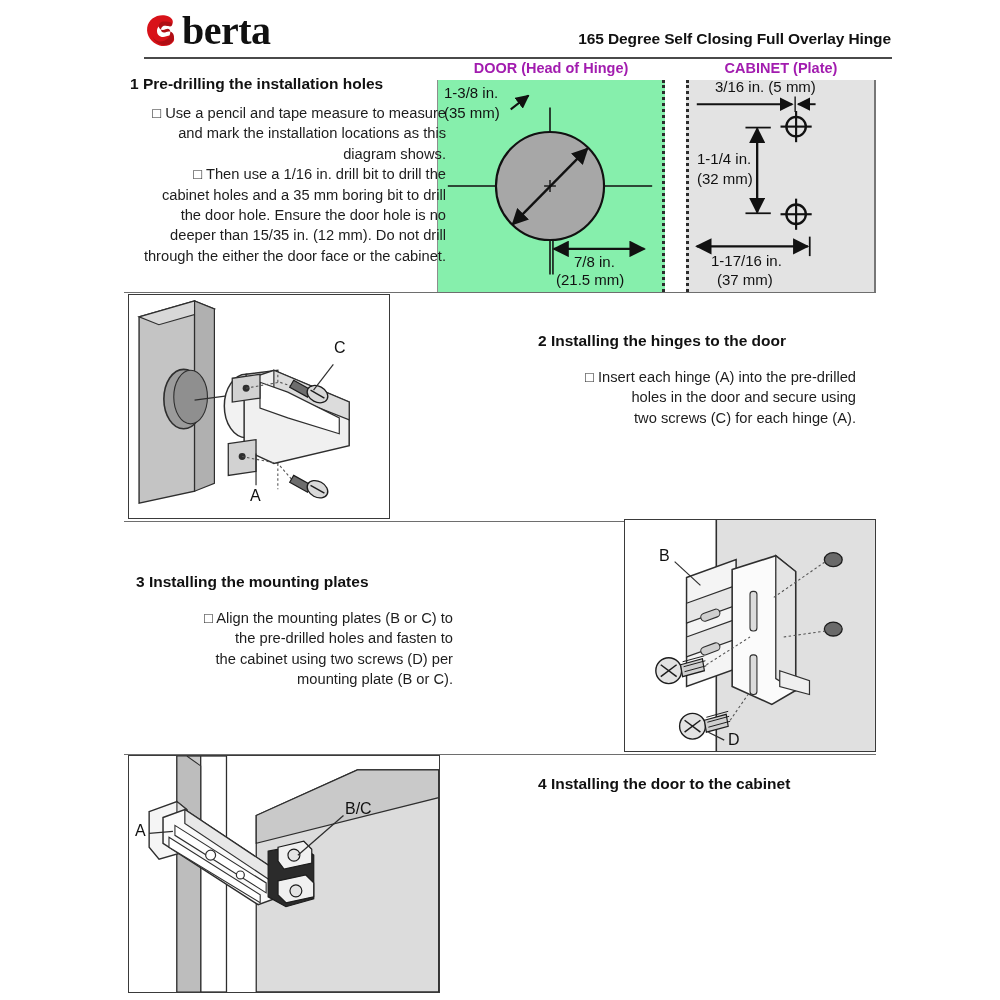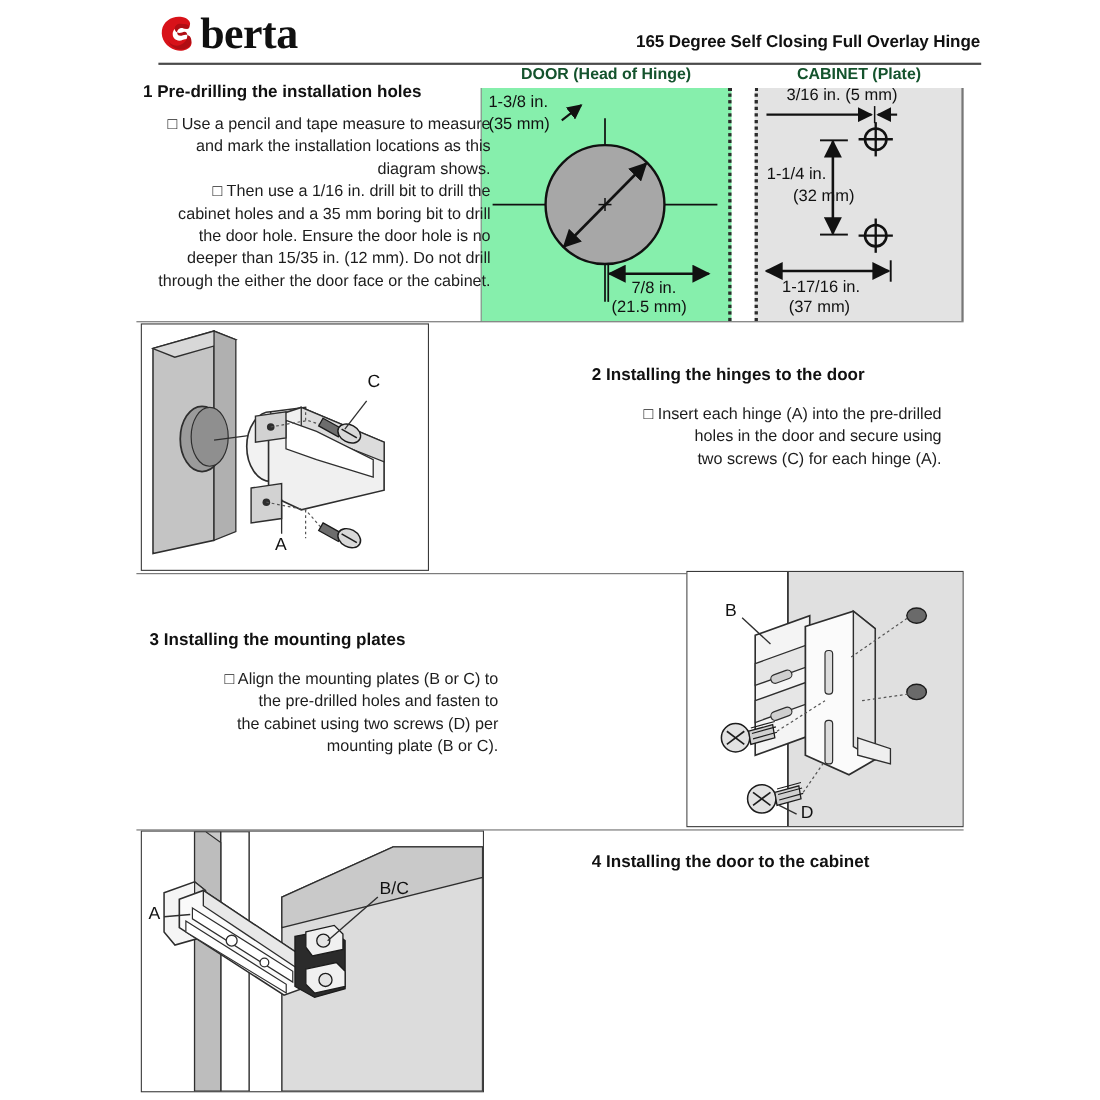"DOOR (Head of Hinge)" .panel-caption { color: #14532d -> #a21caf }
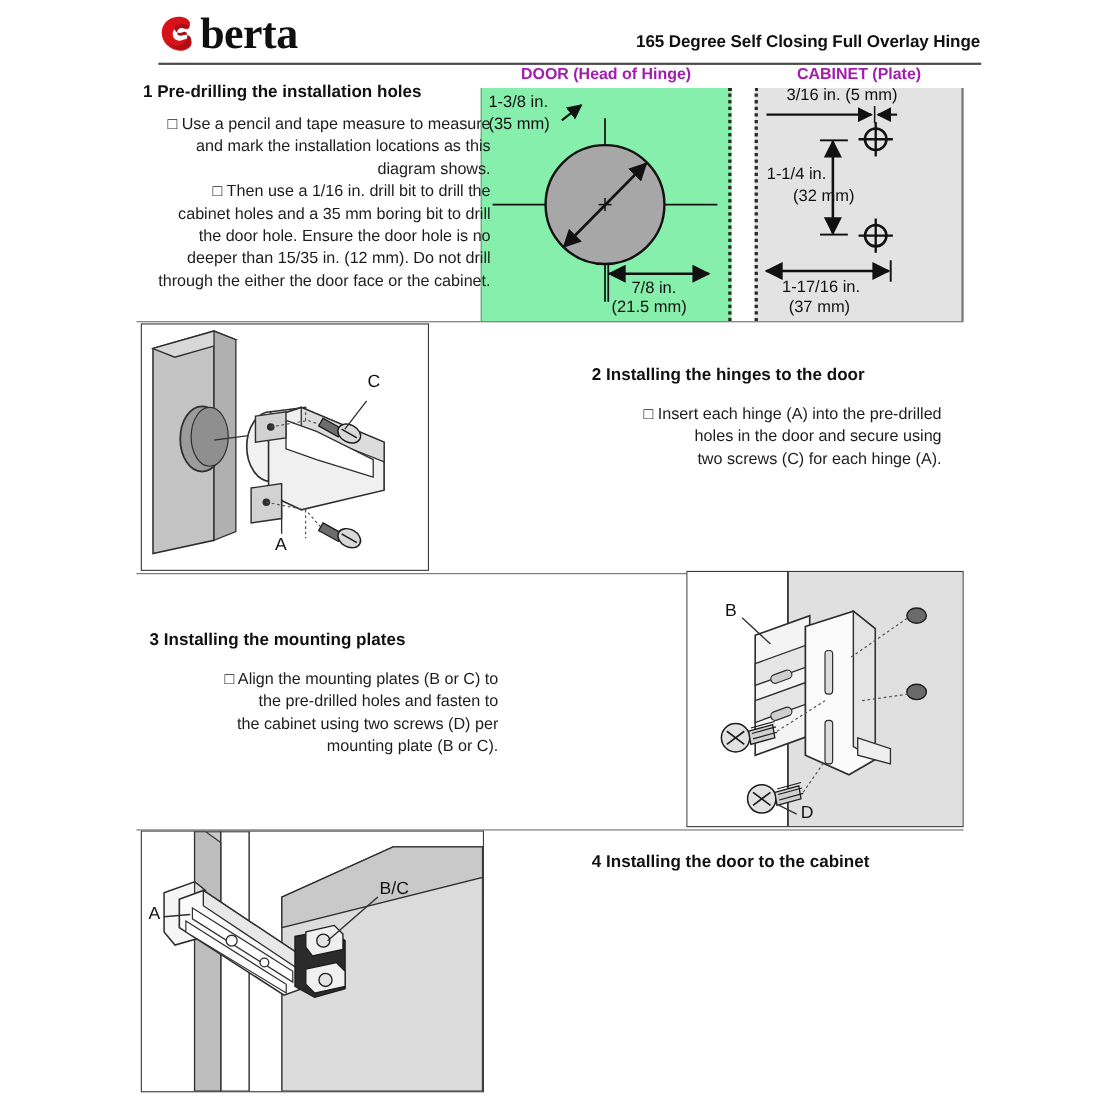"(32 mm)" div.dim-label { margin-left: 24px -> none }
